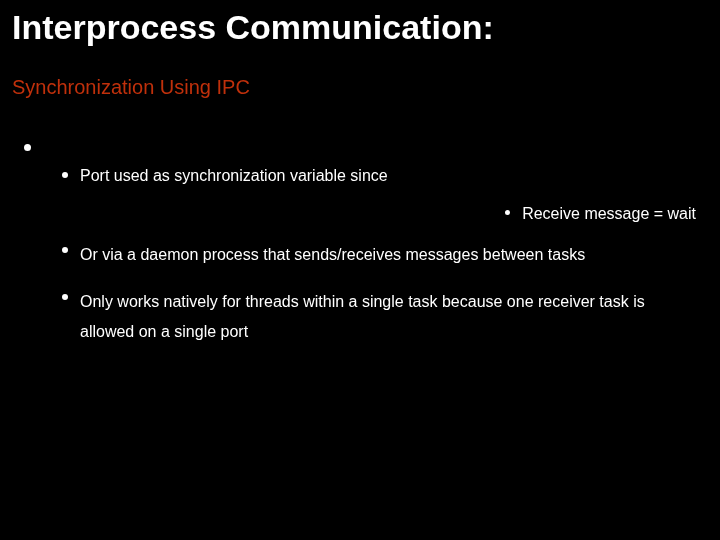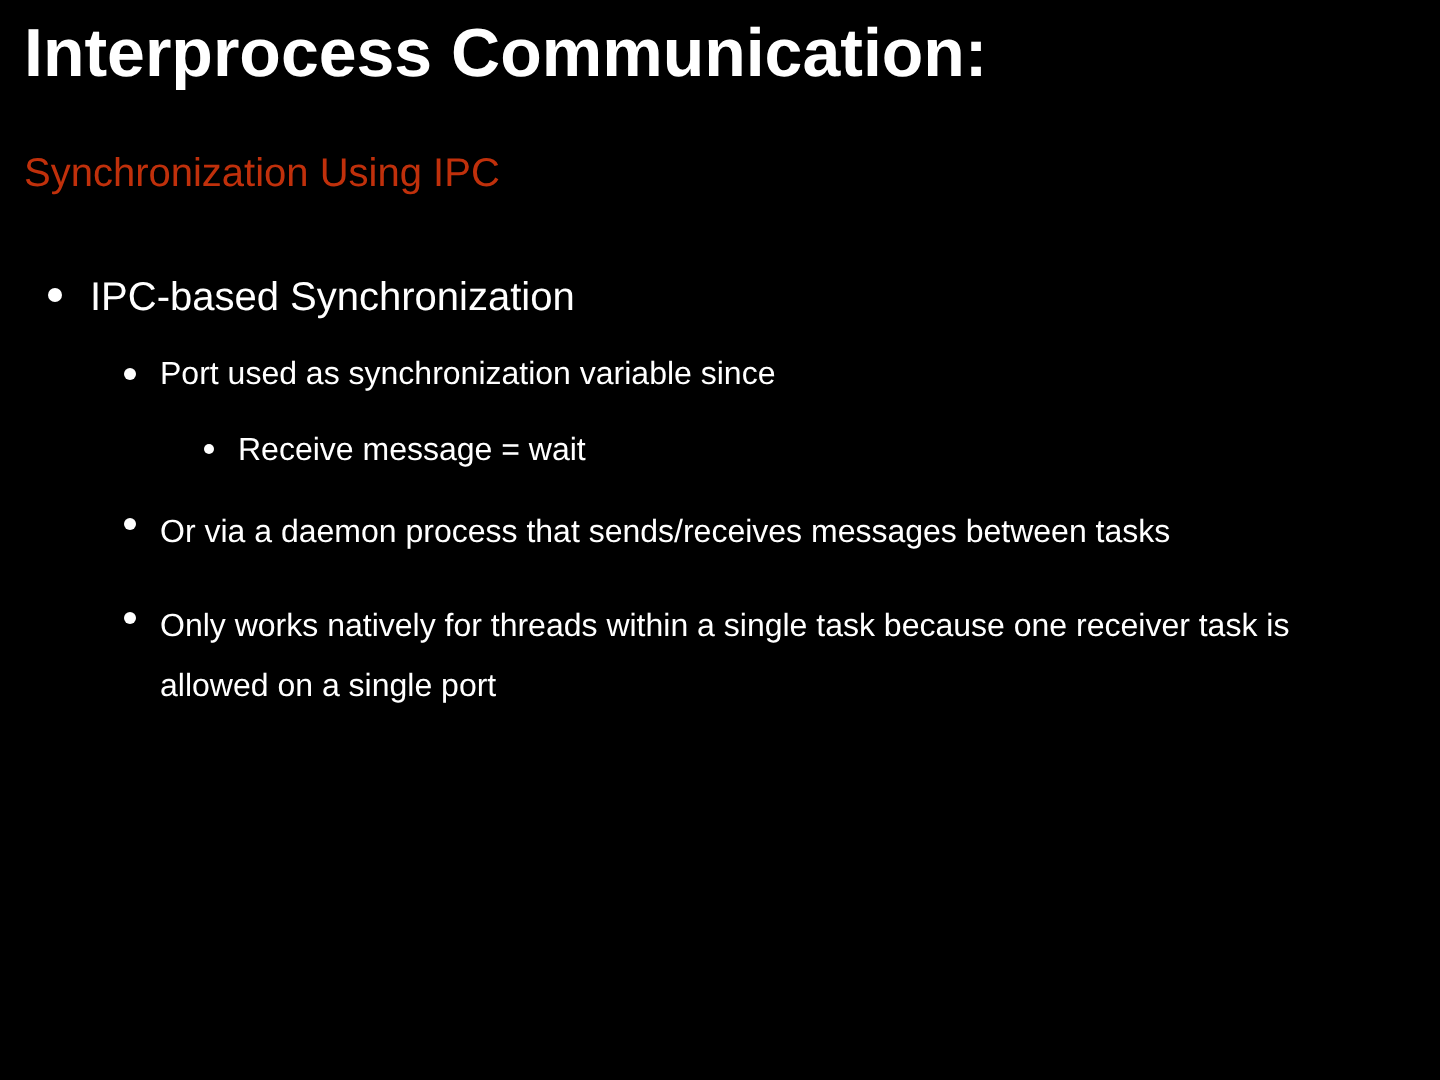"IPC-based Synchronization" span.txt { html: <span>IPC-based Synchronization</span> -> none }
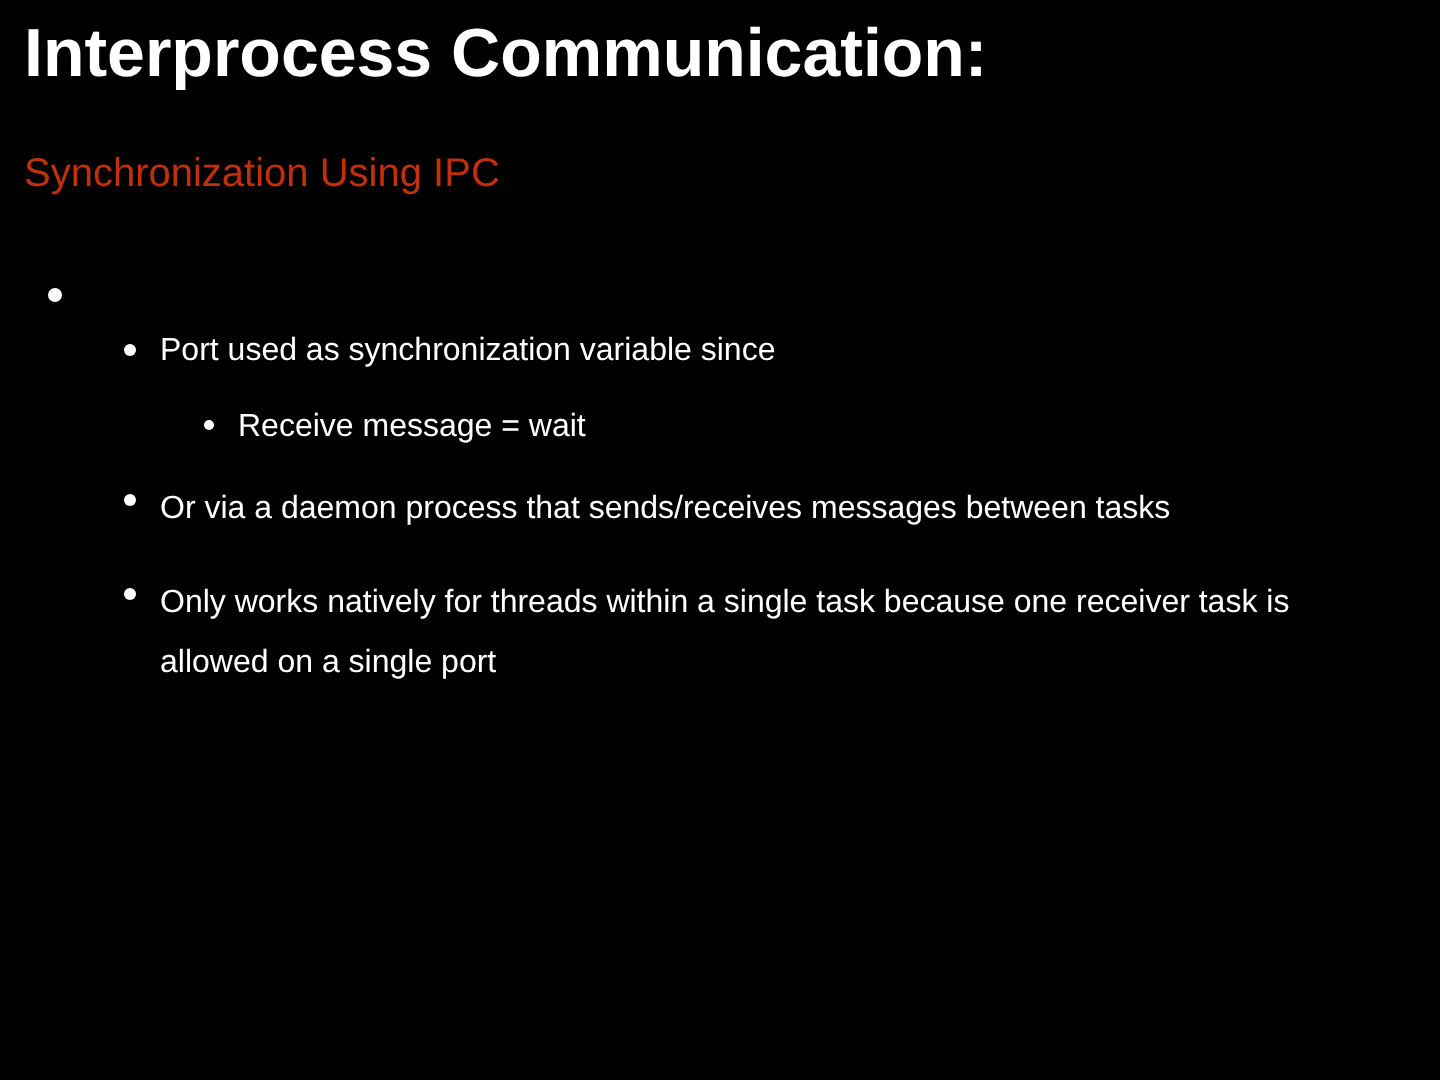"Receive message = wait" .b3 { justify-content: none -> flex-end }
